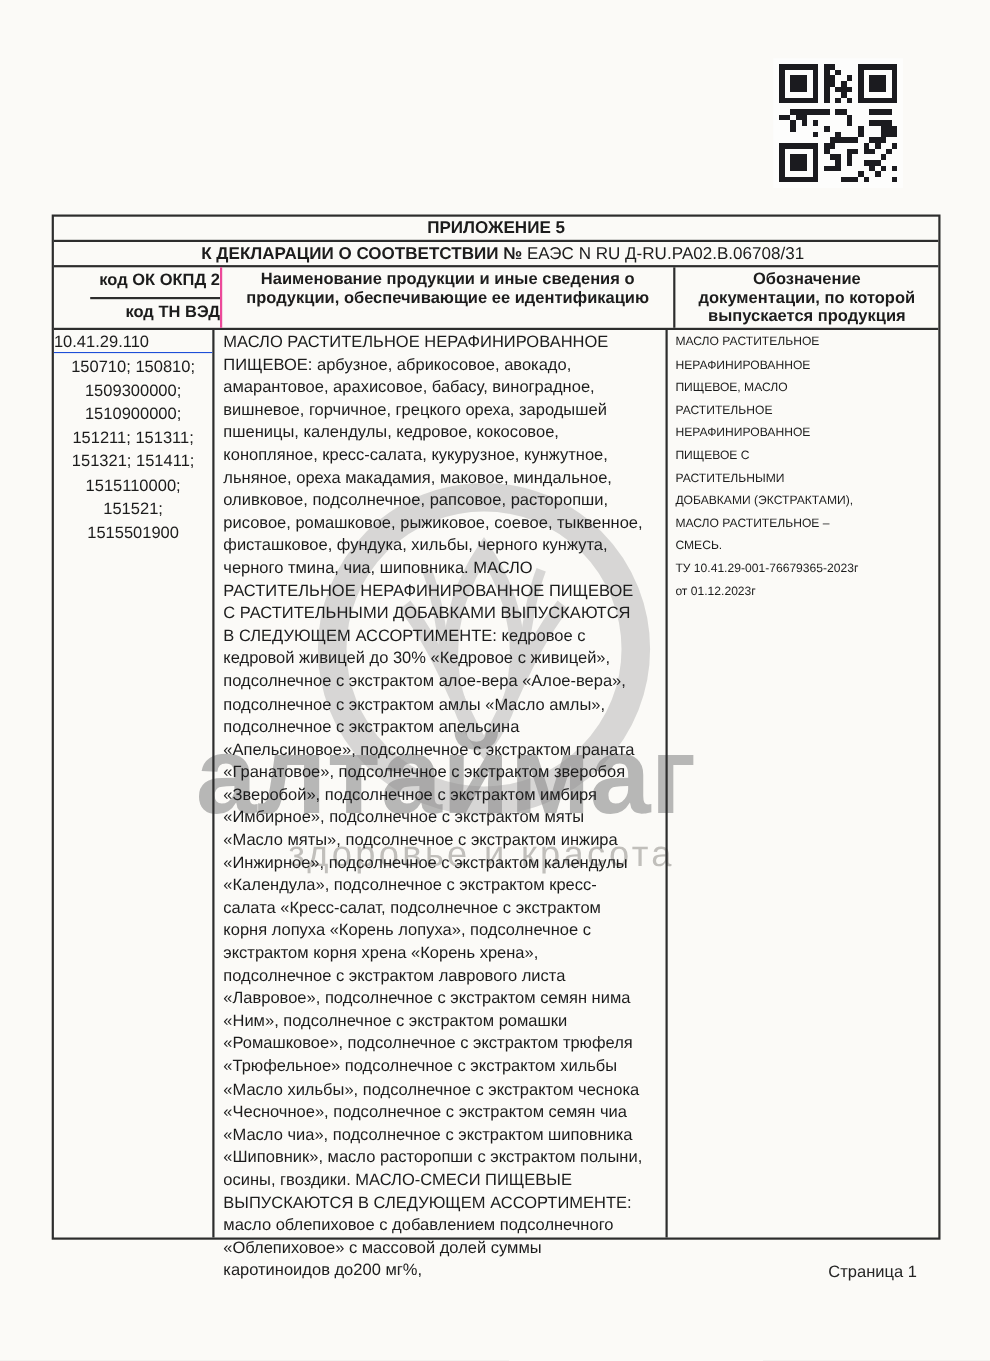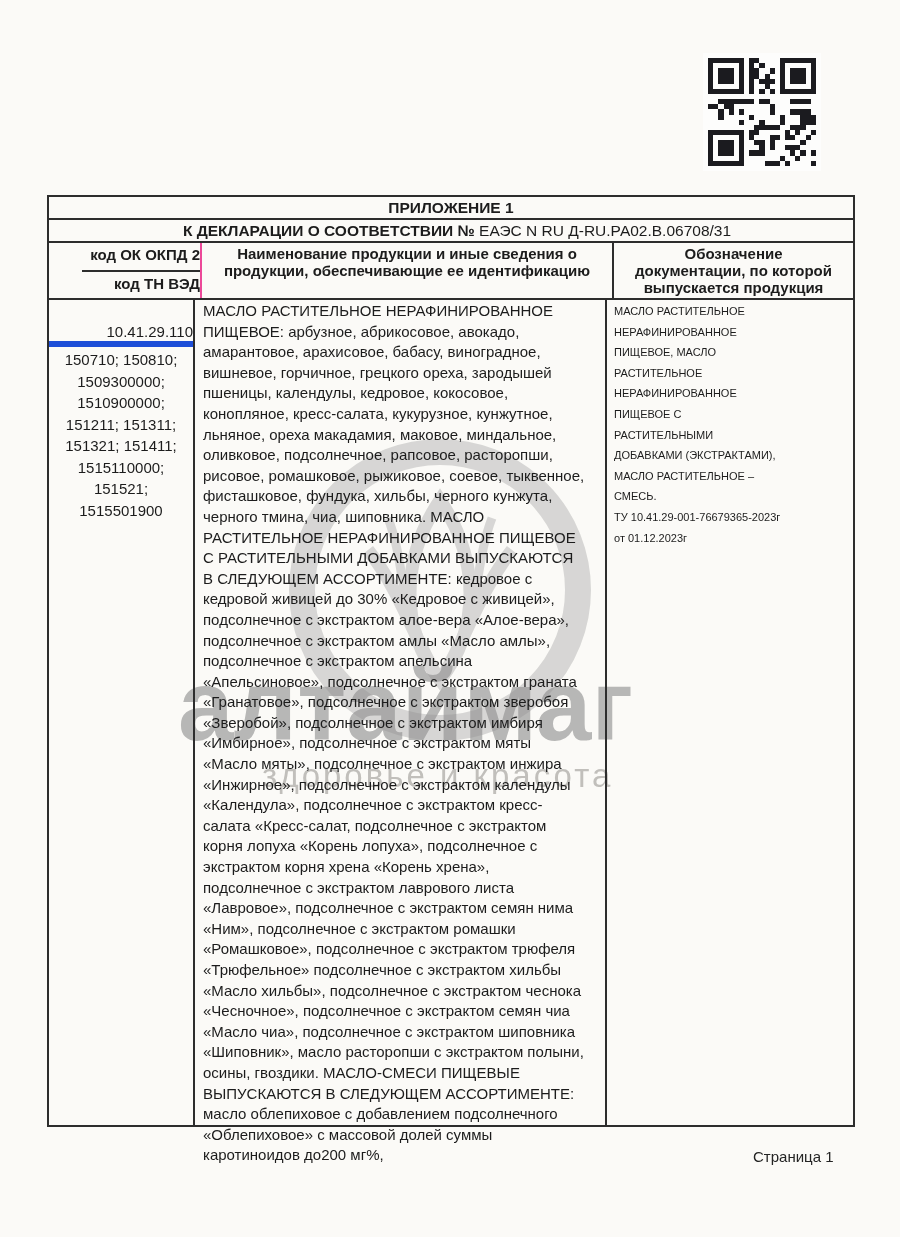"ПРИЛОЖЕНИЕ 1" div.trow { text: 1 -> 5 }
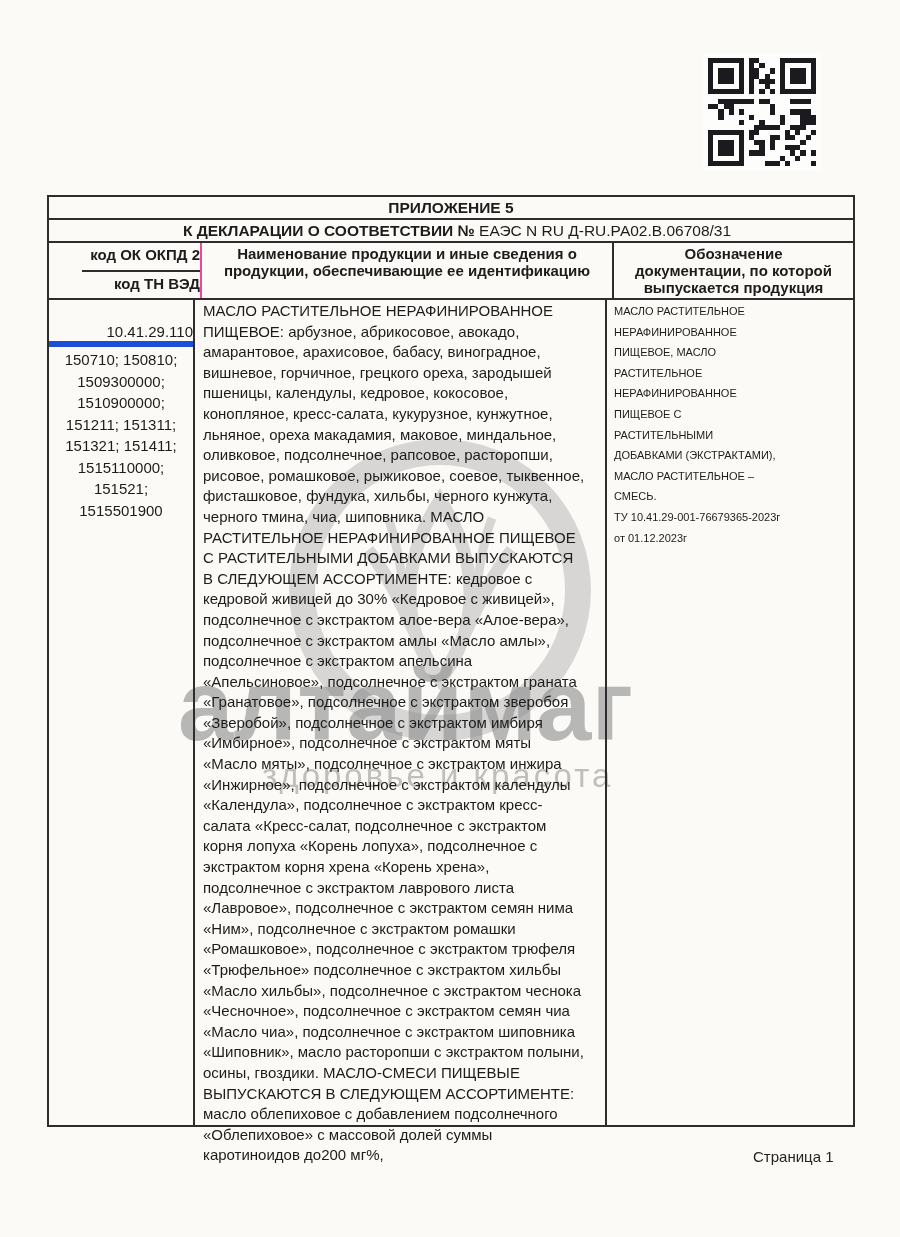"10.41.29.110" .okpd { border-bottom: 6px solid #1d4ed8 -> 1px solid #1d4ed8; margin-top: 21px -> none; text-align: right -> left }
